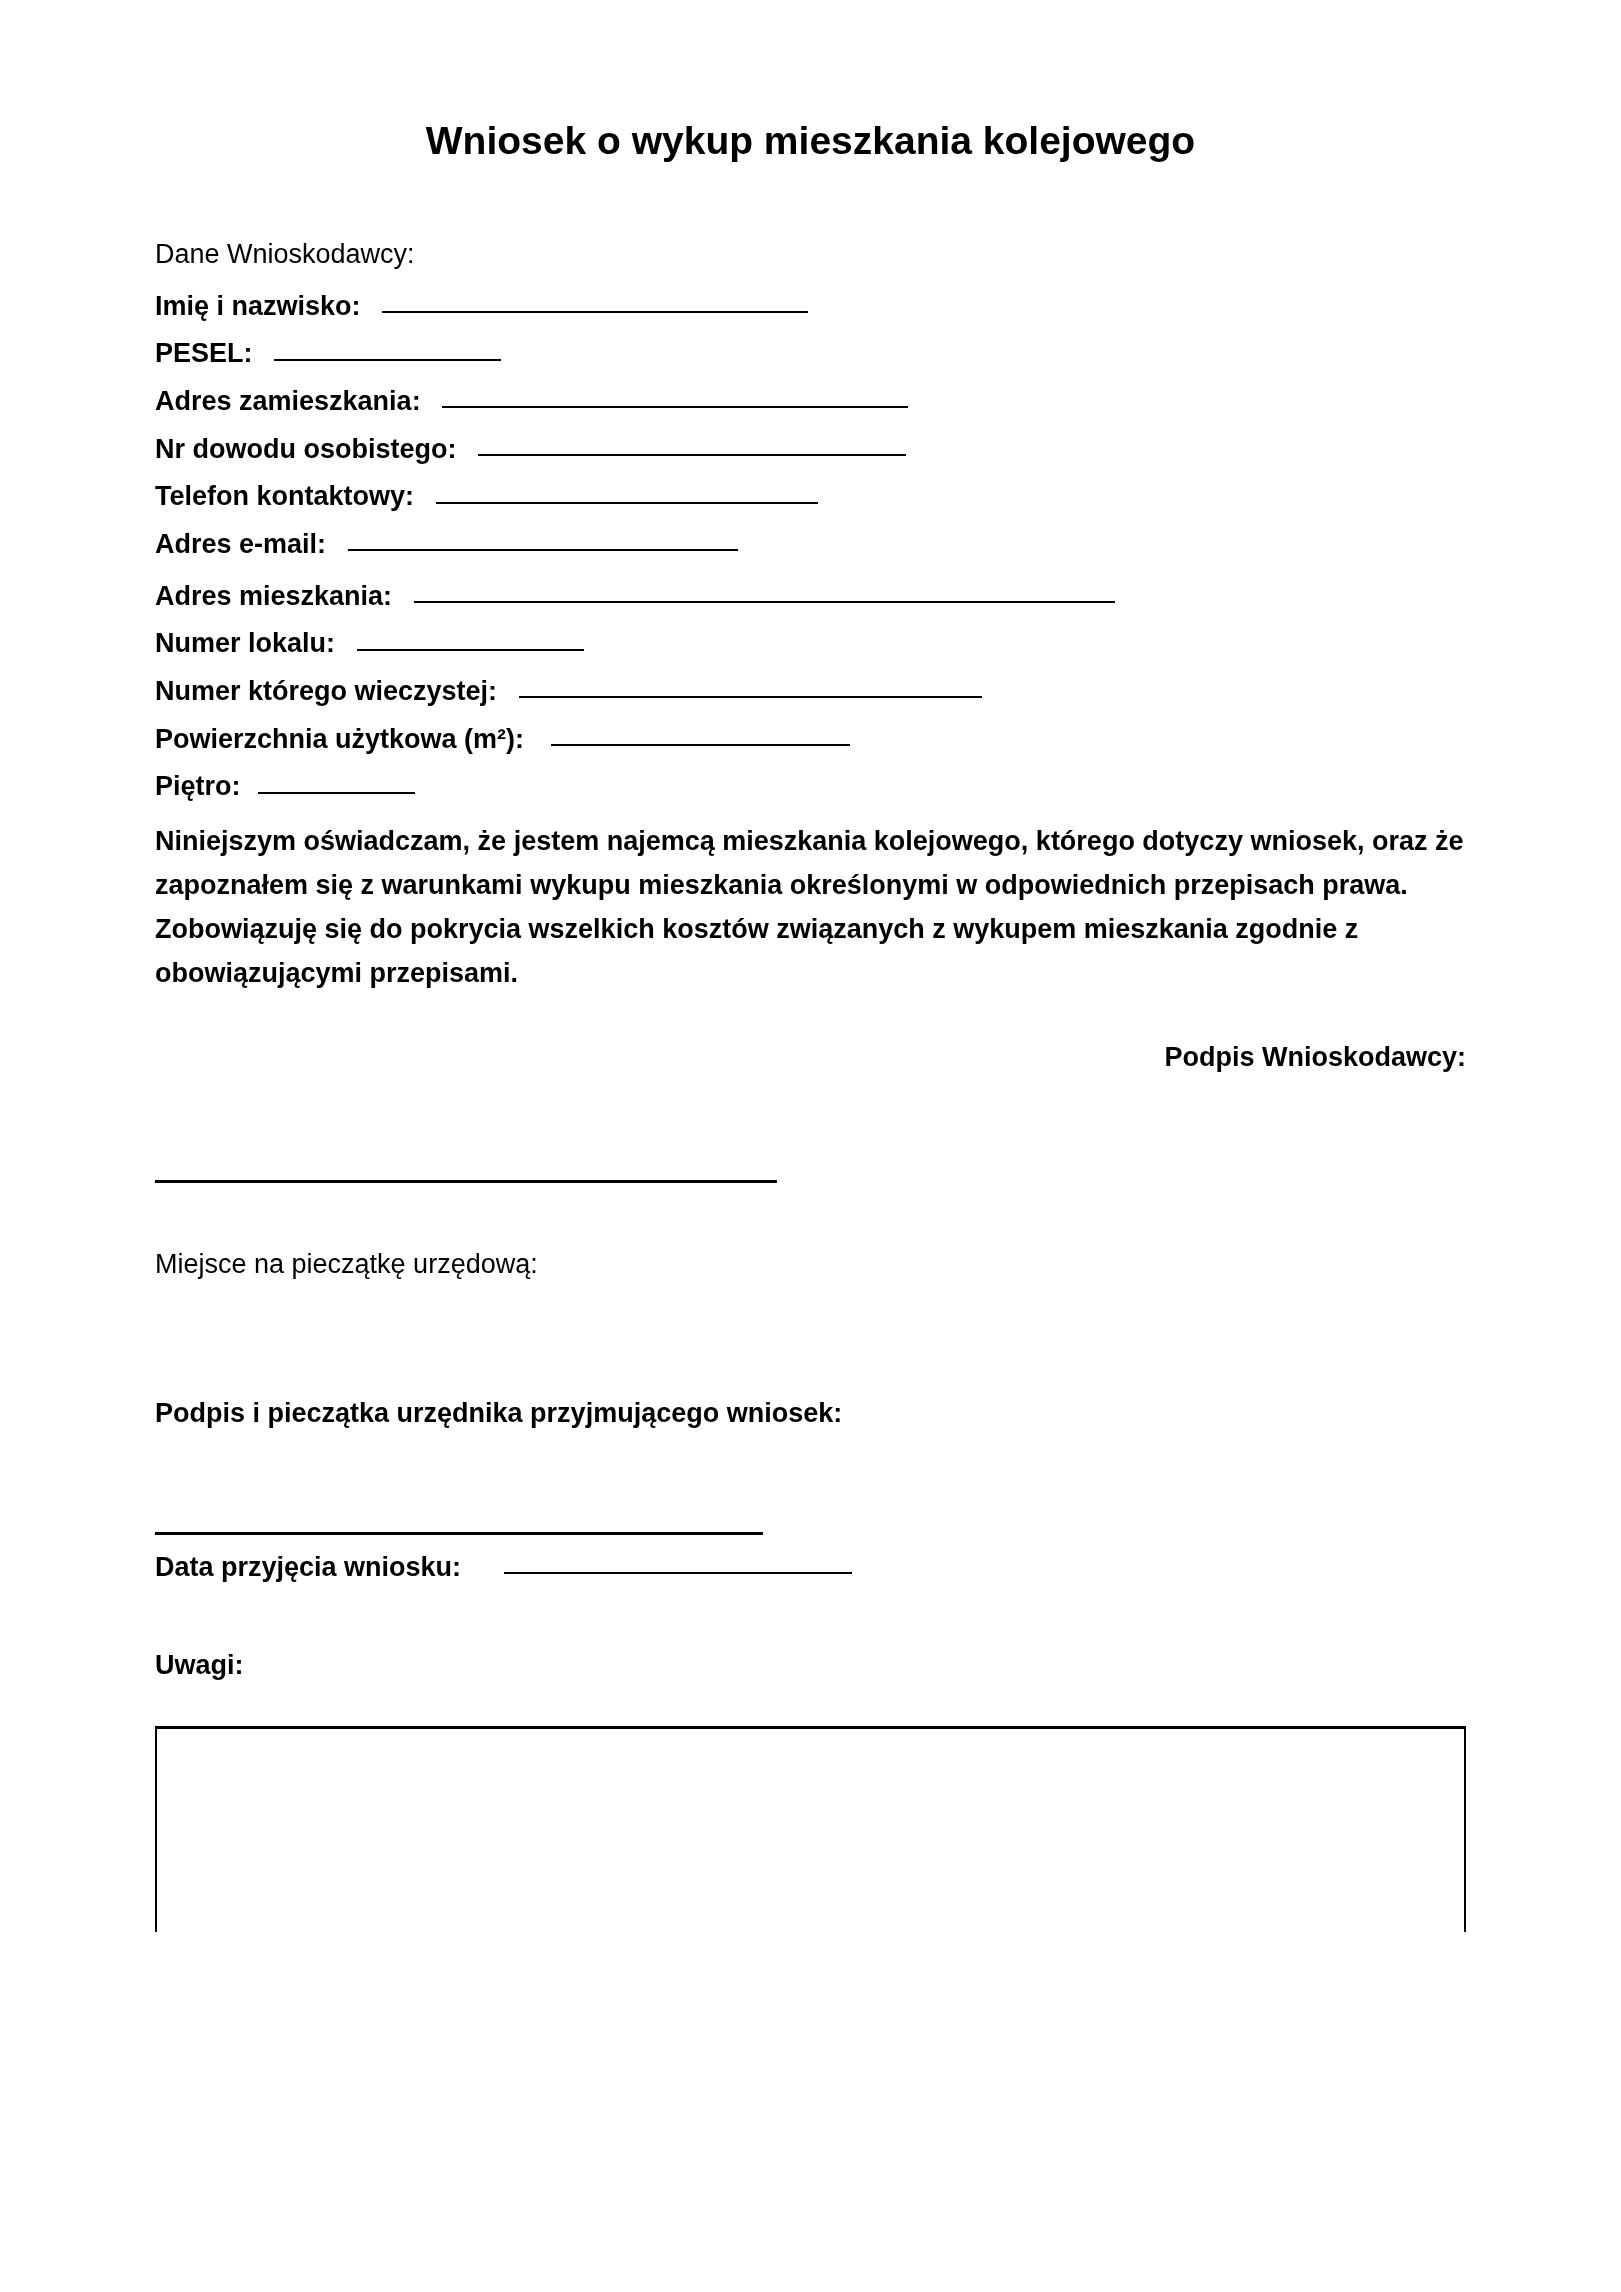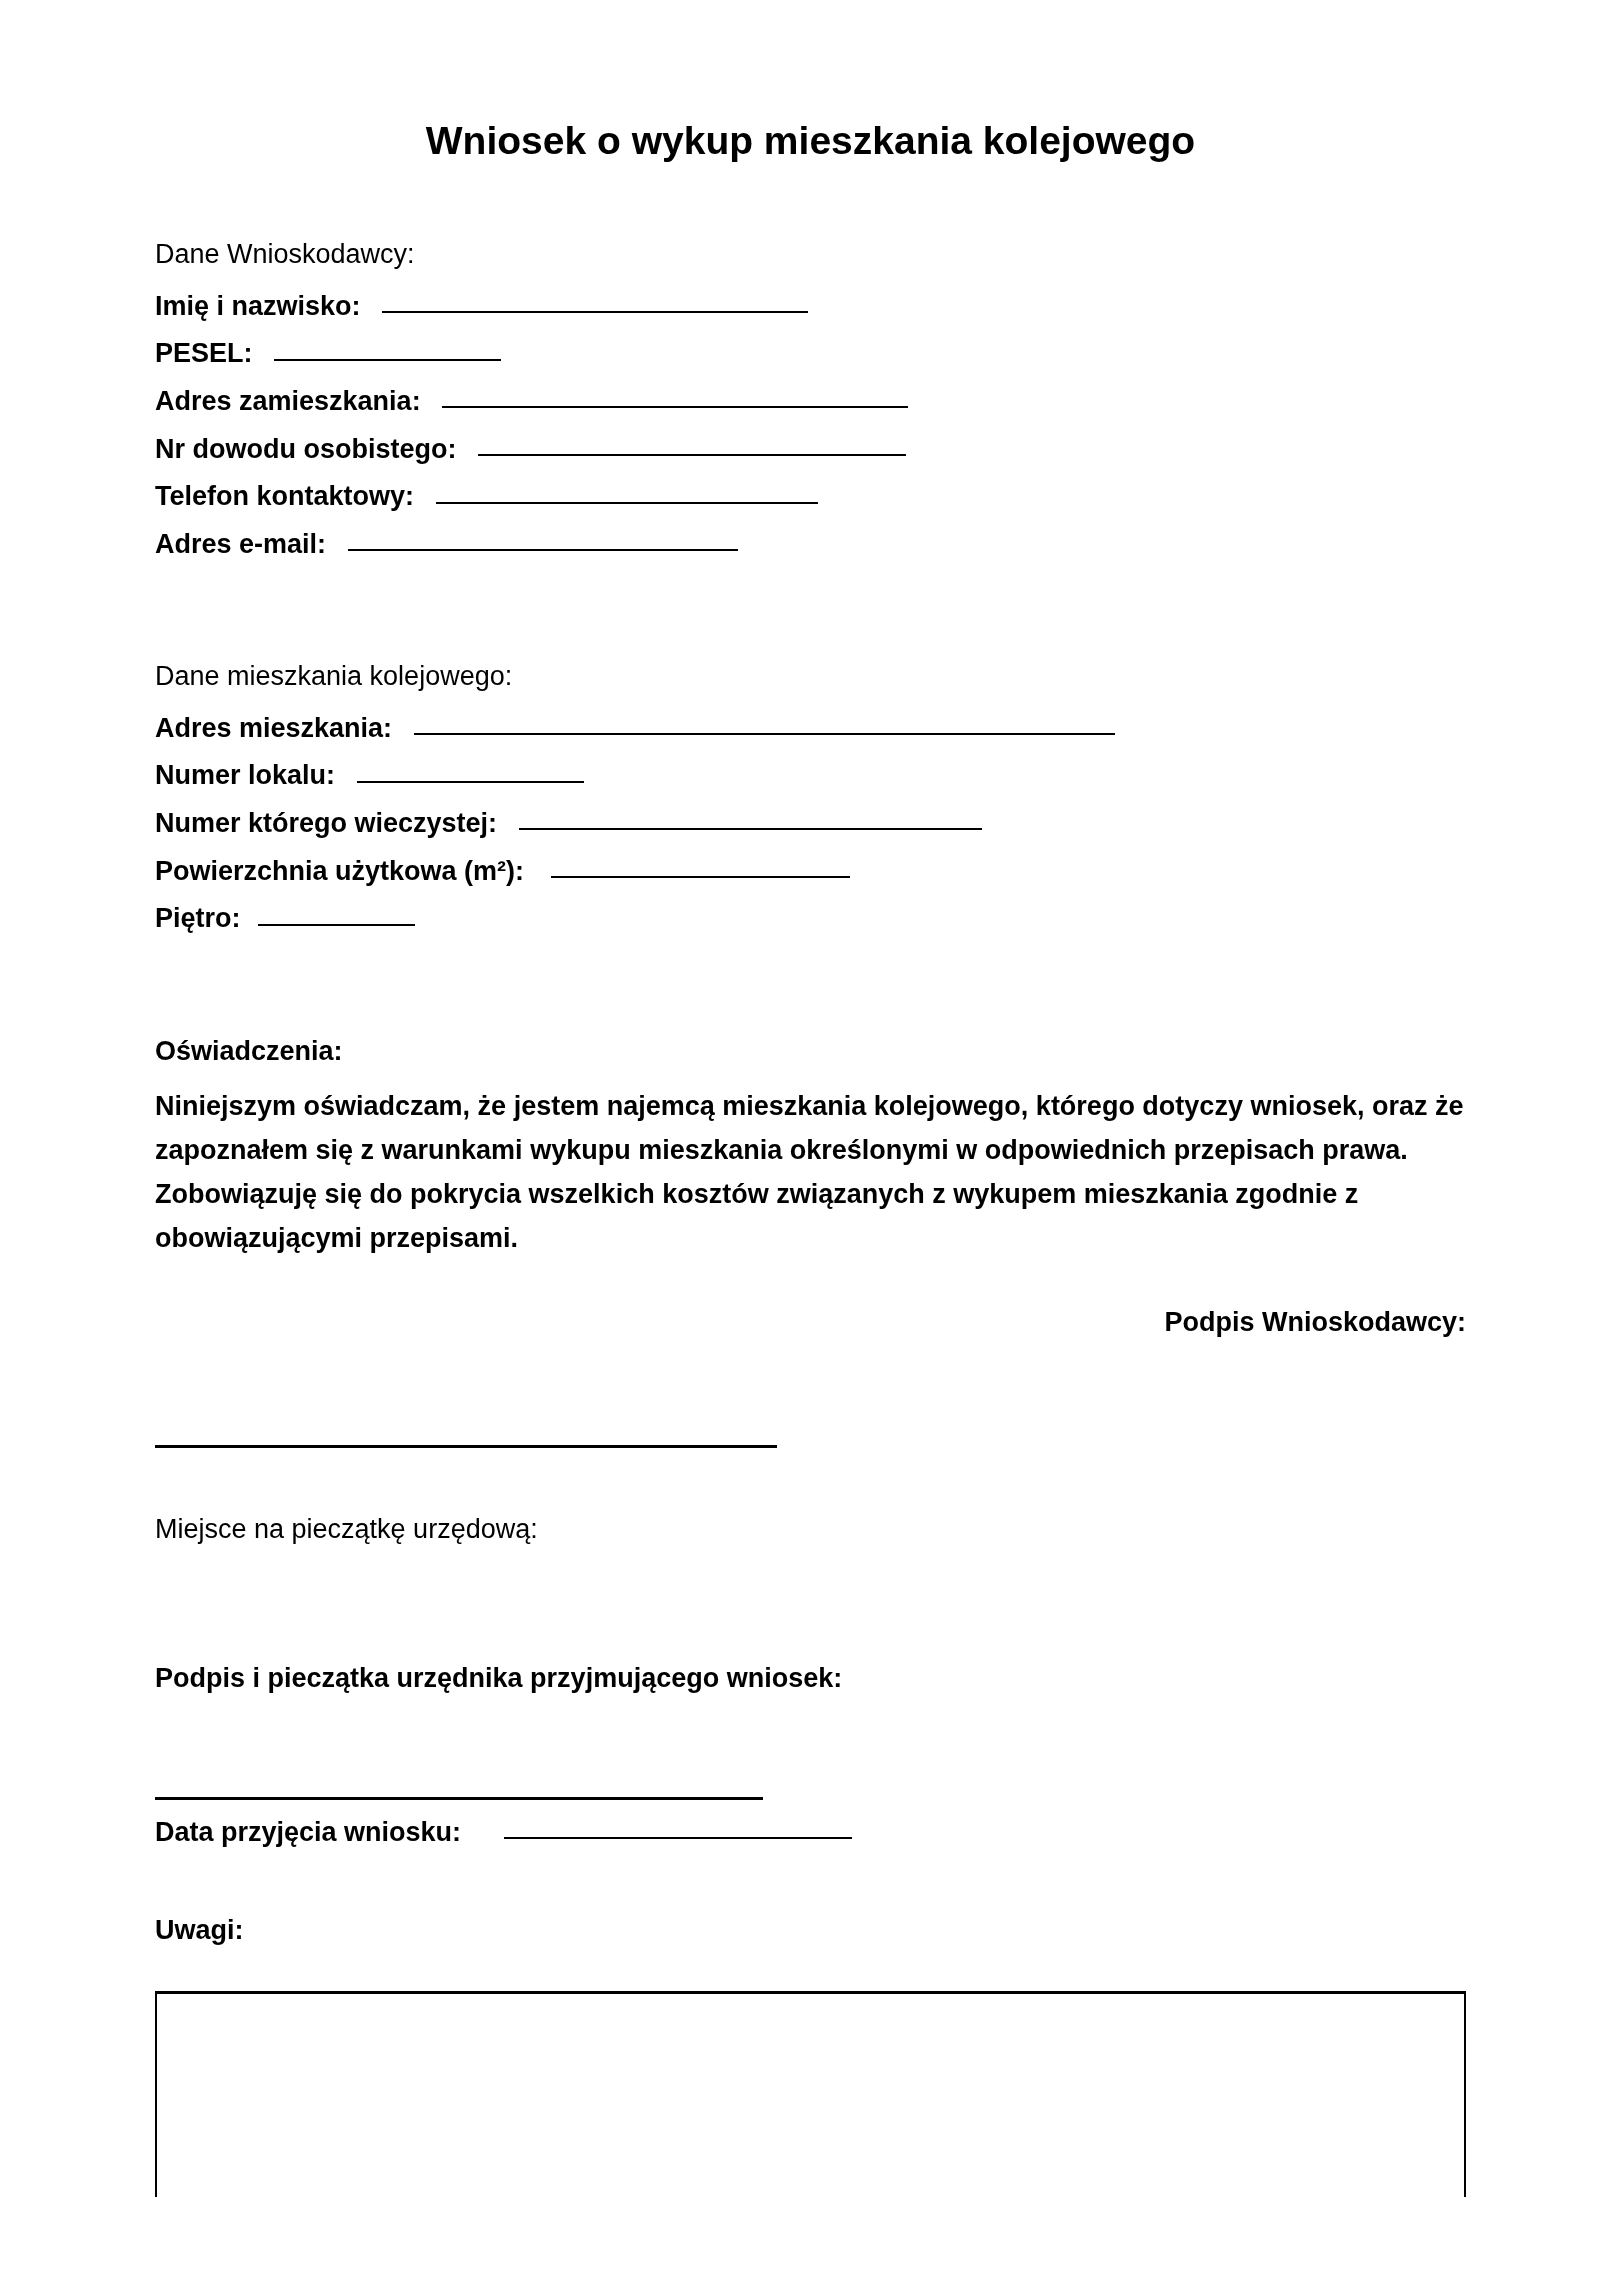"Dane mieszkania kolejowego:" div.section-heading { html: <div>Dane mieszkania kolejowego:</div> -> none }
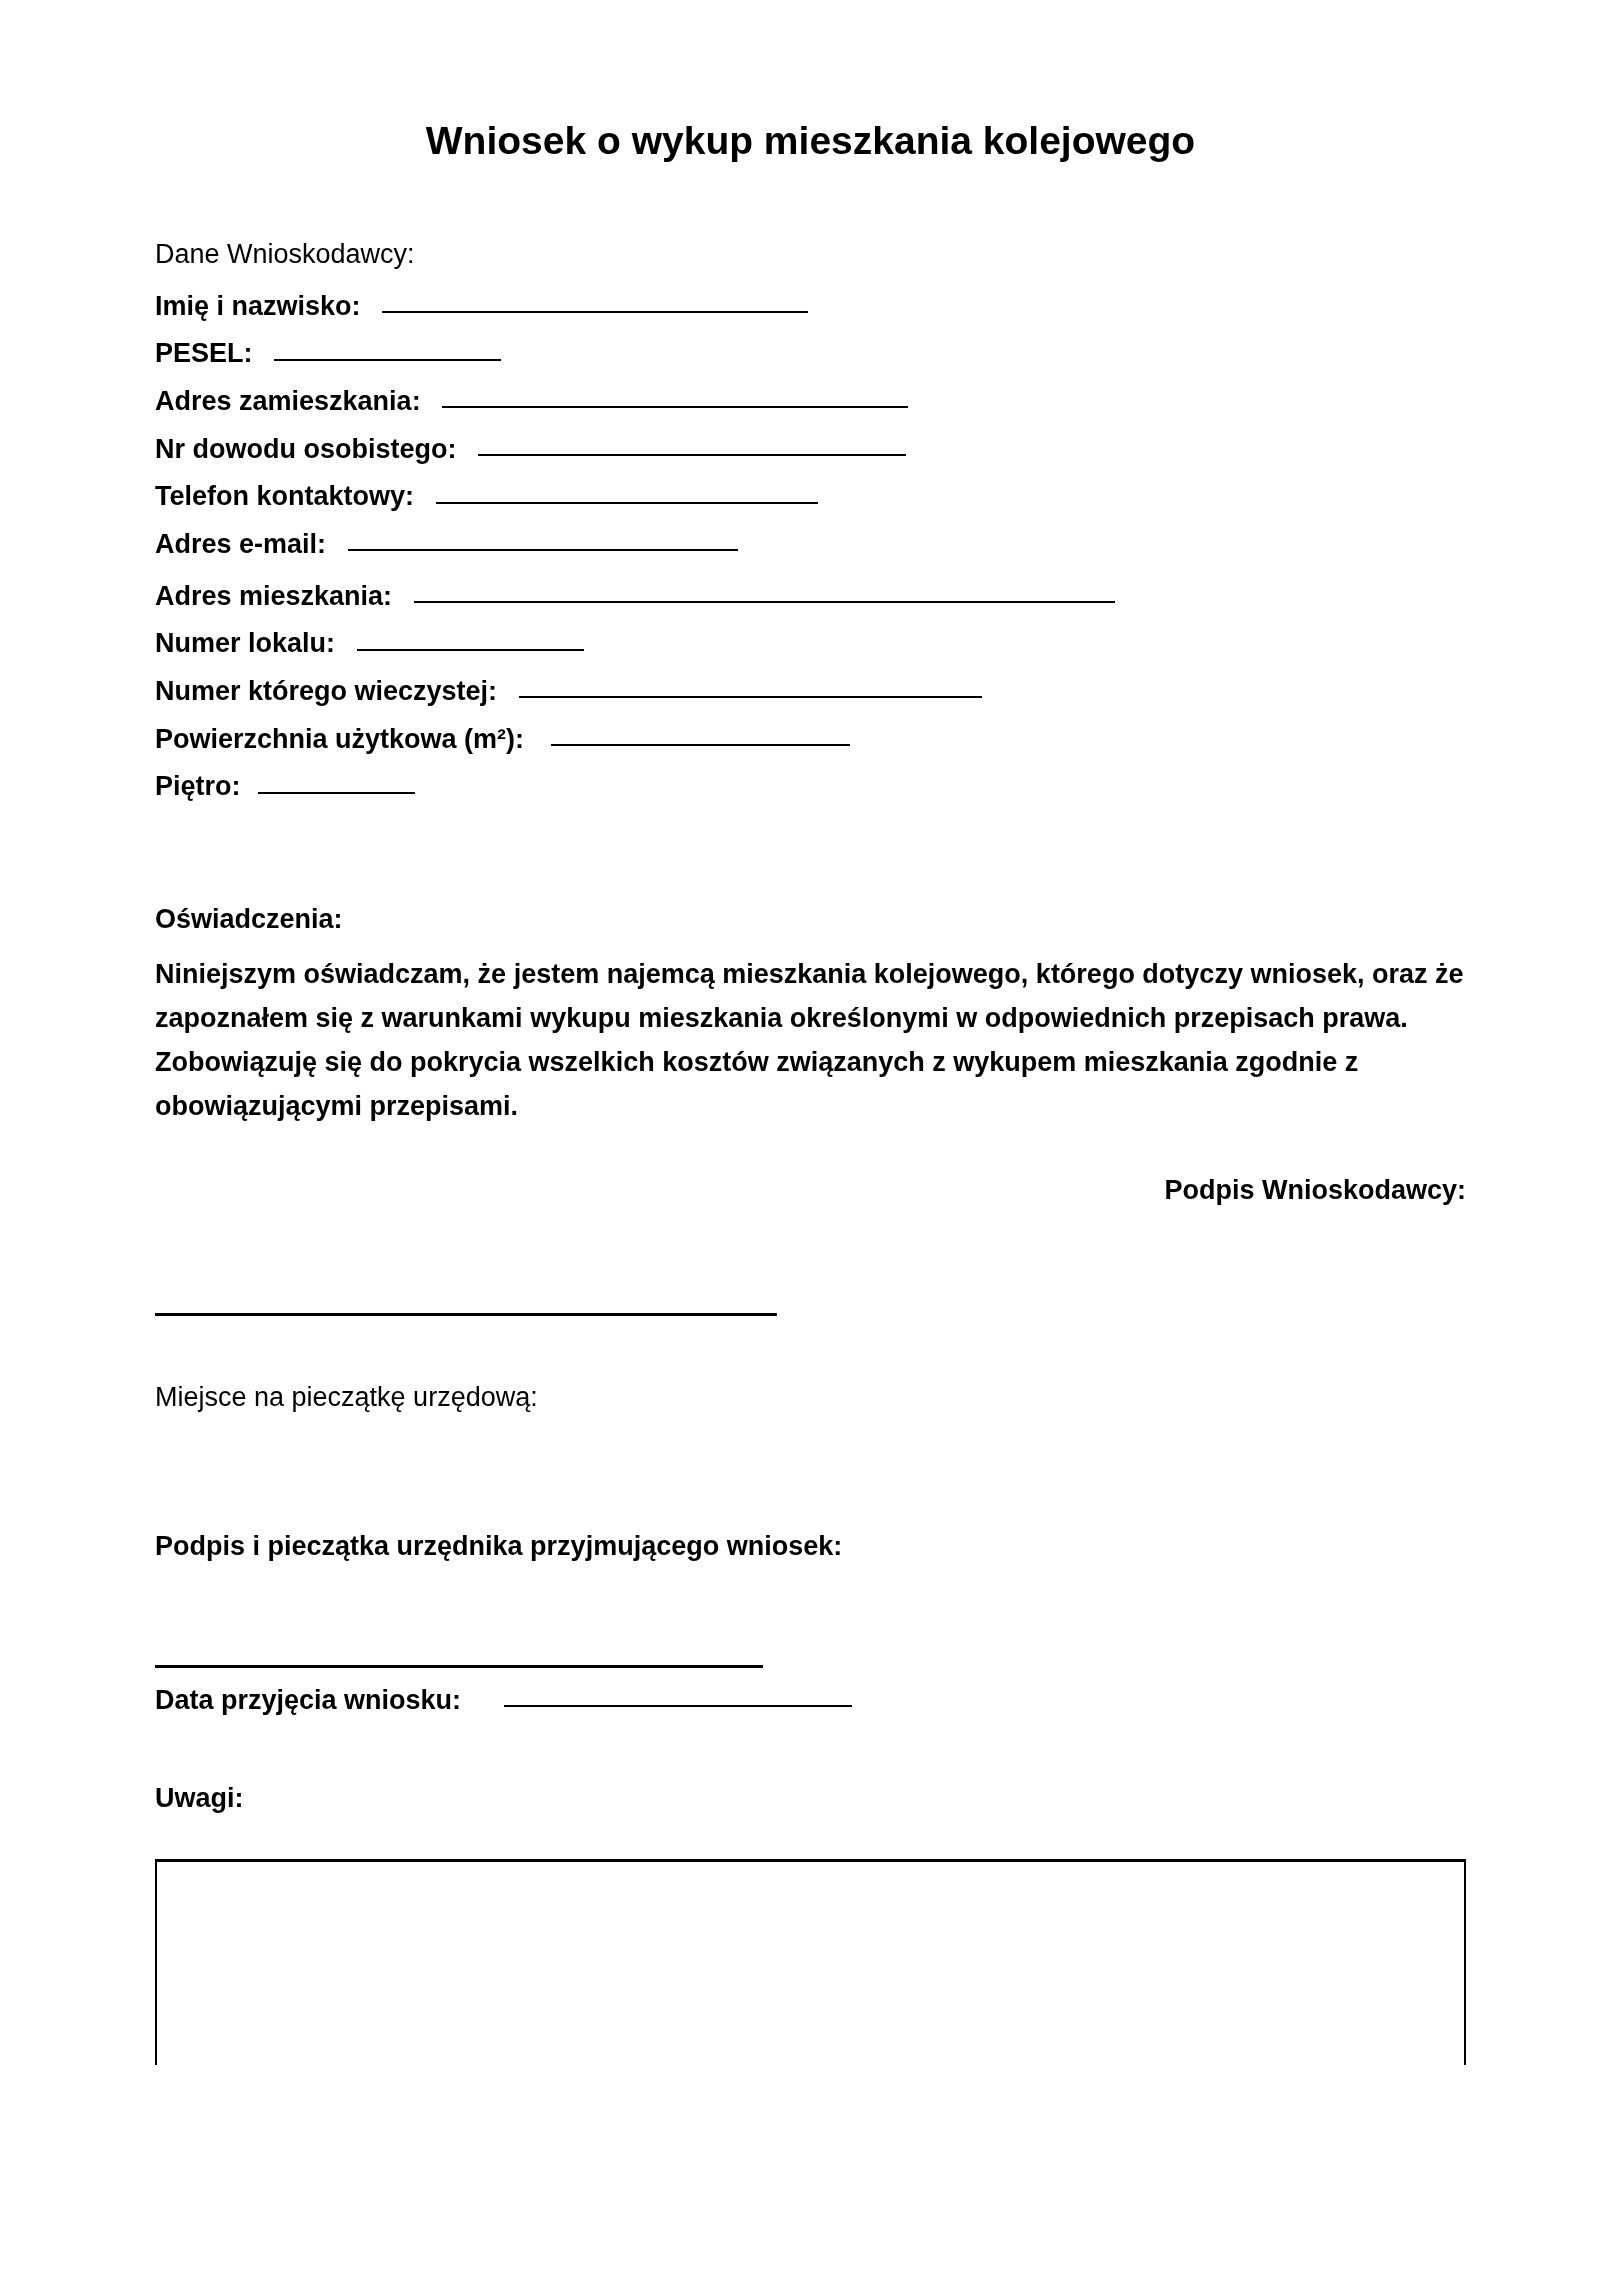"Oświadczenia:" div.bold-heading { html: <div>Oświadczenia:</div> -> none }
